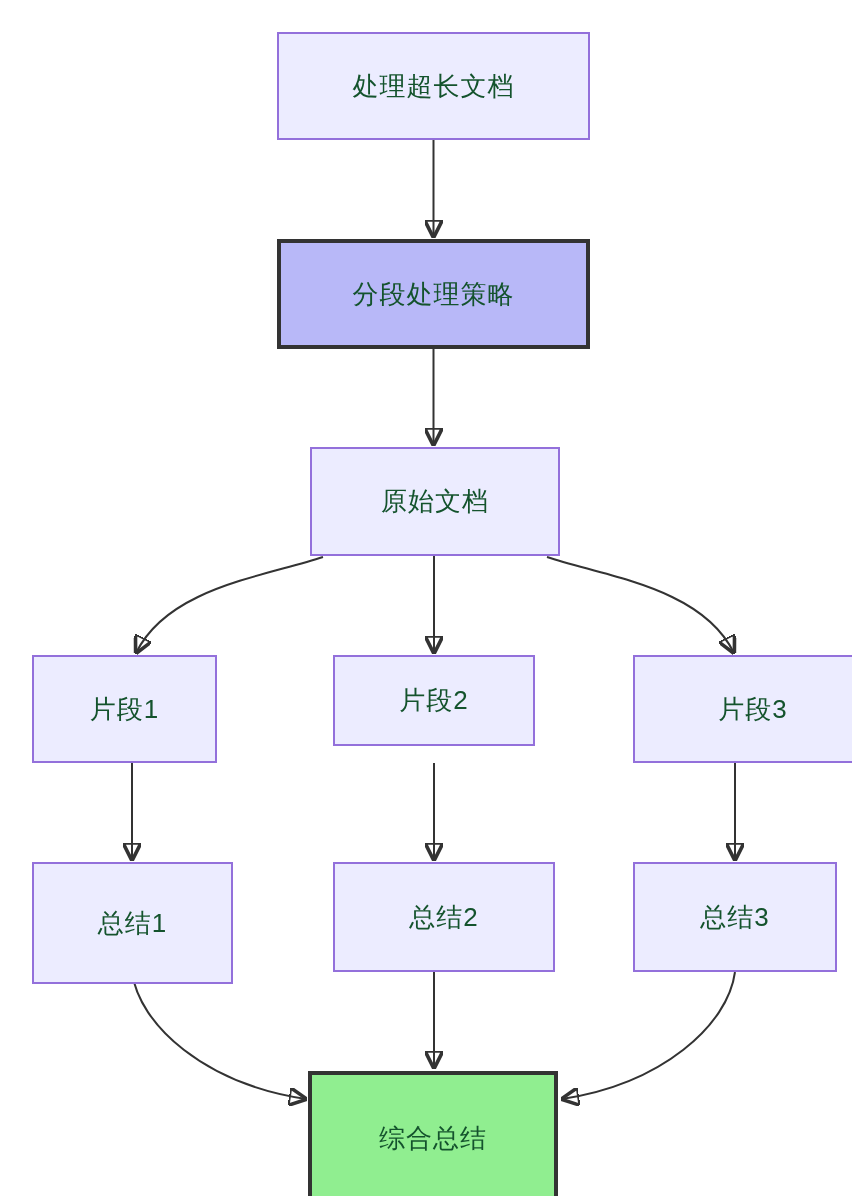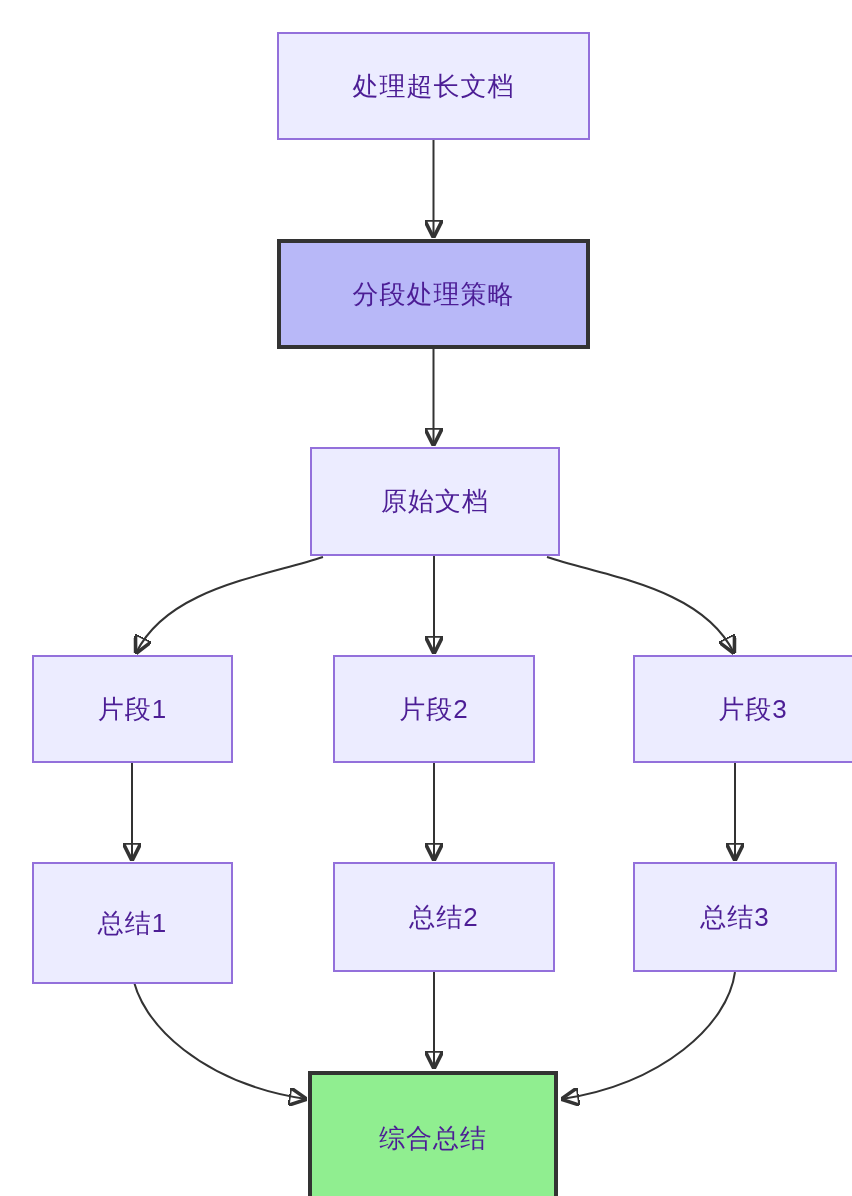"处理超长文档" .node { color: #4c1d95 -> #14532d }
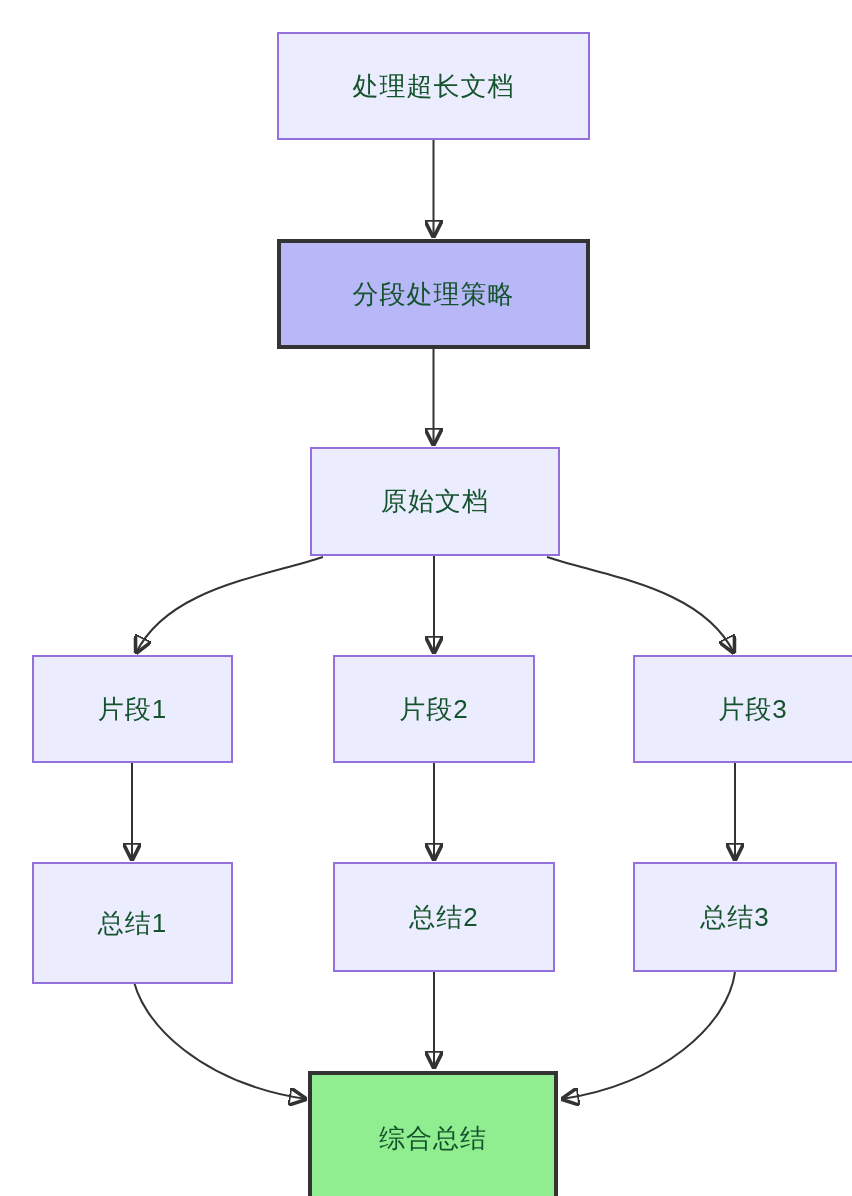"片段1" div.node { width: 201px -> 185px }
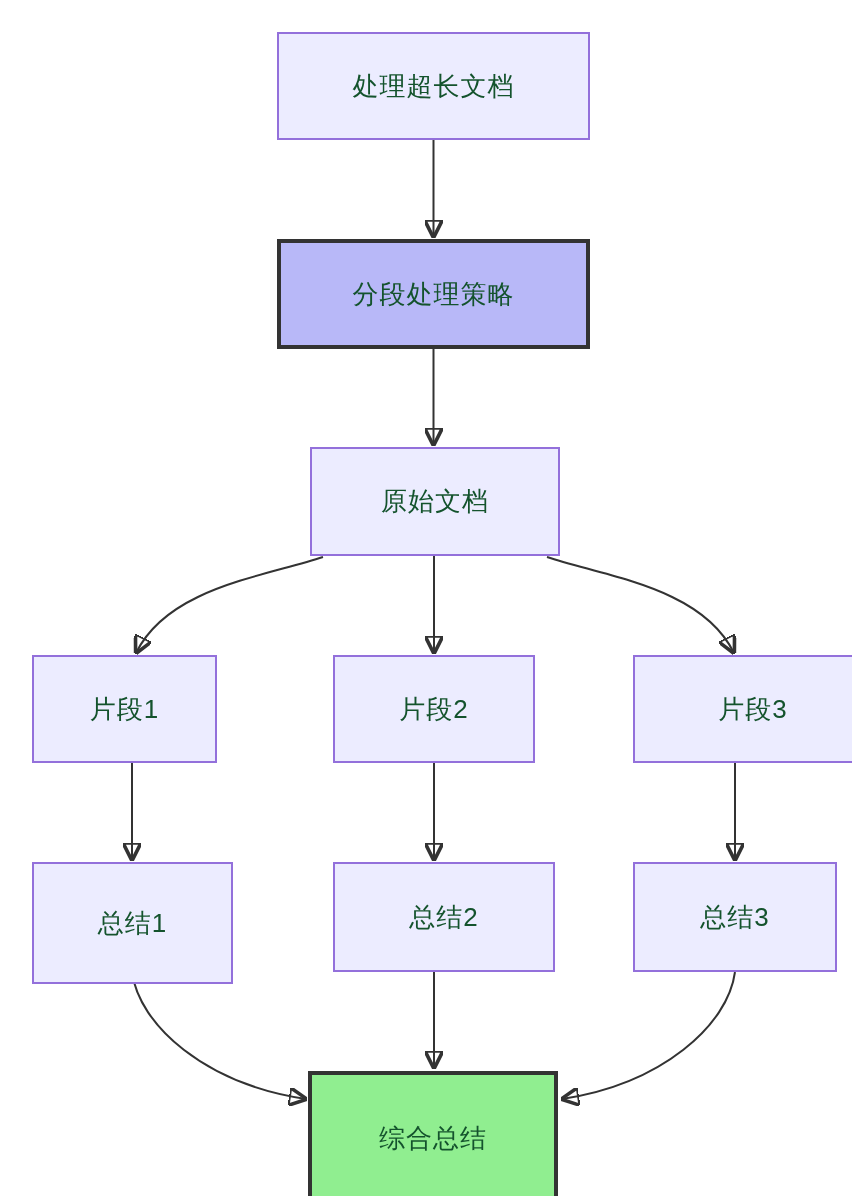"片段2" div.node { height: 108px -> 91px }
